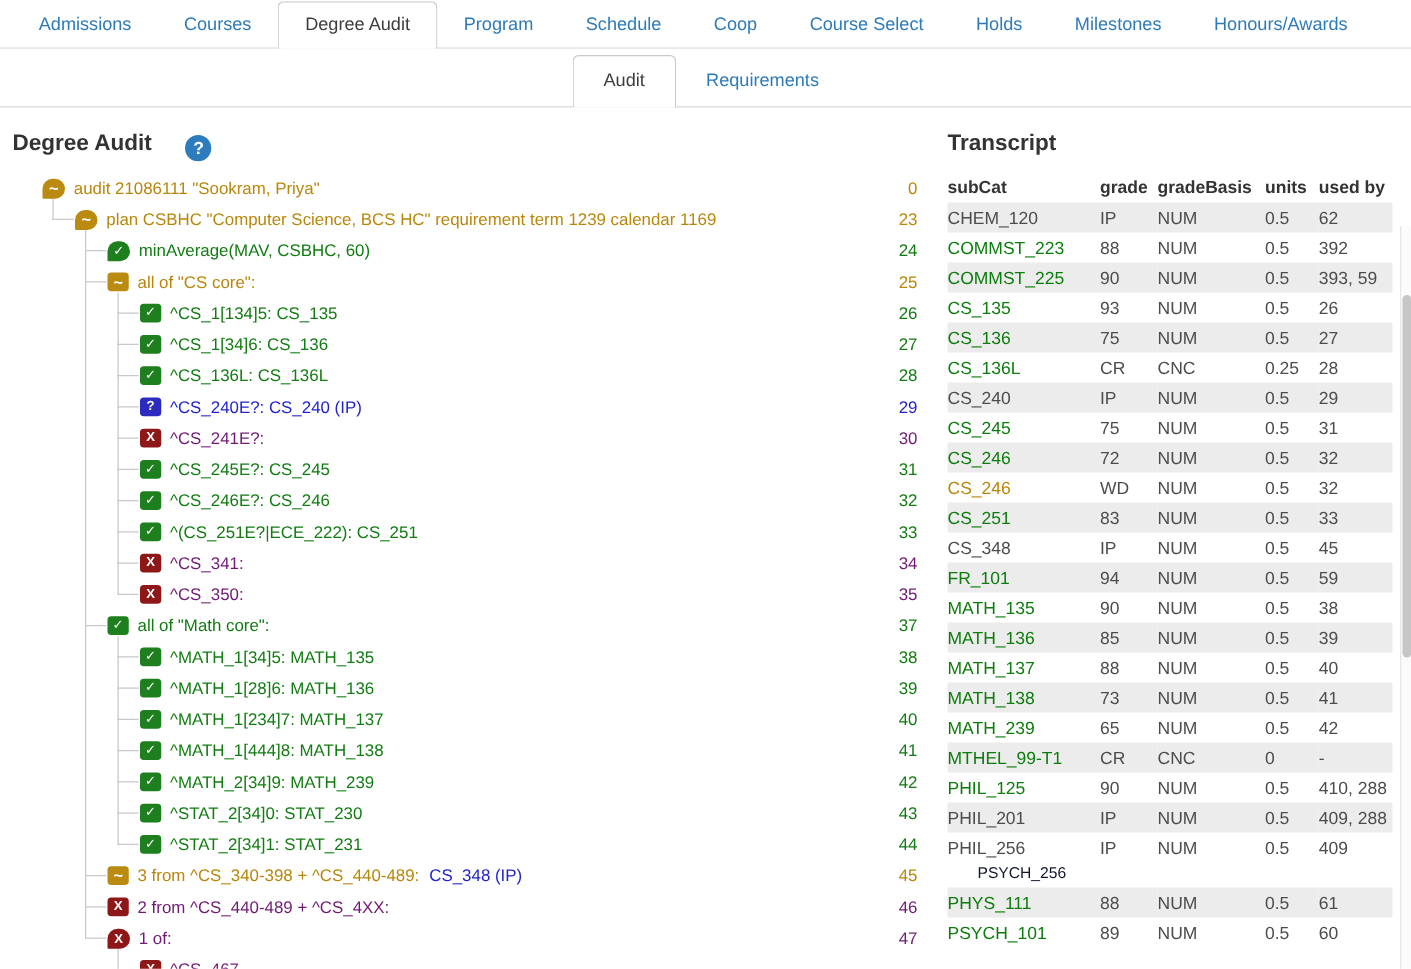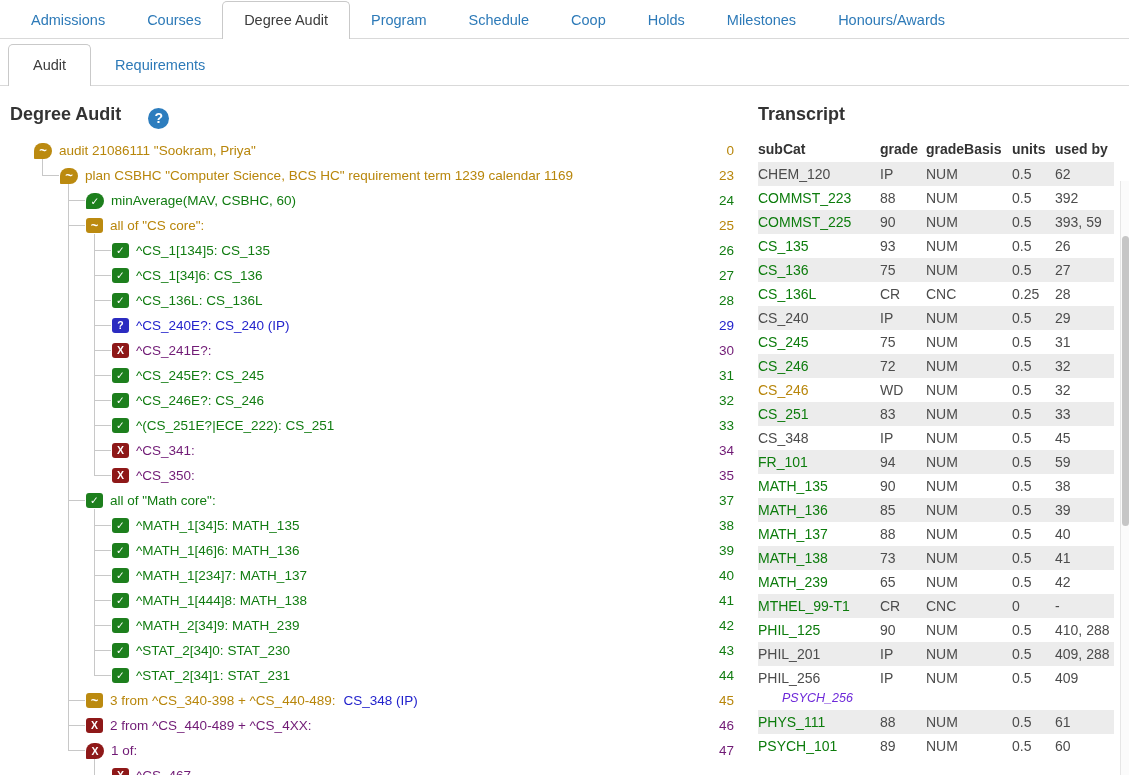"Course Select" div.tab { html: none -> <div>Course Select</div> }
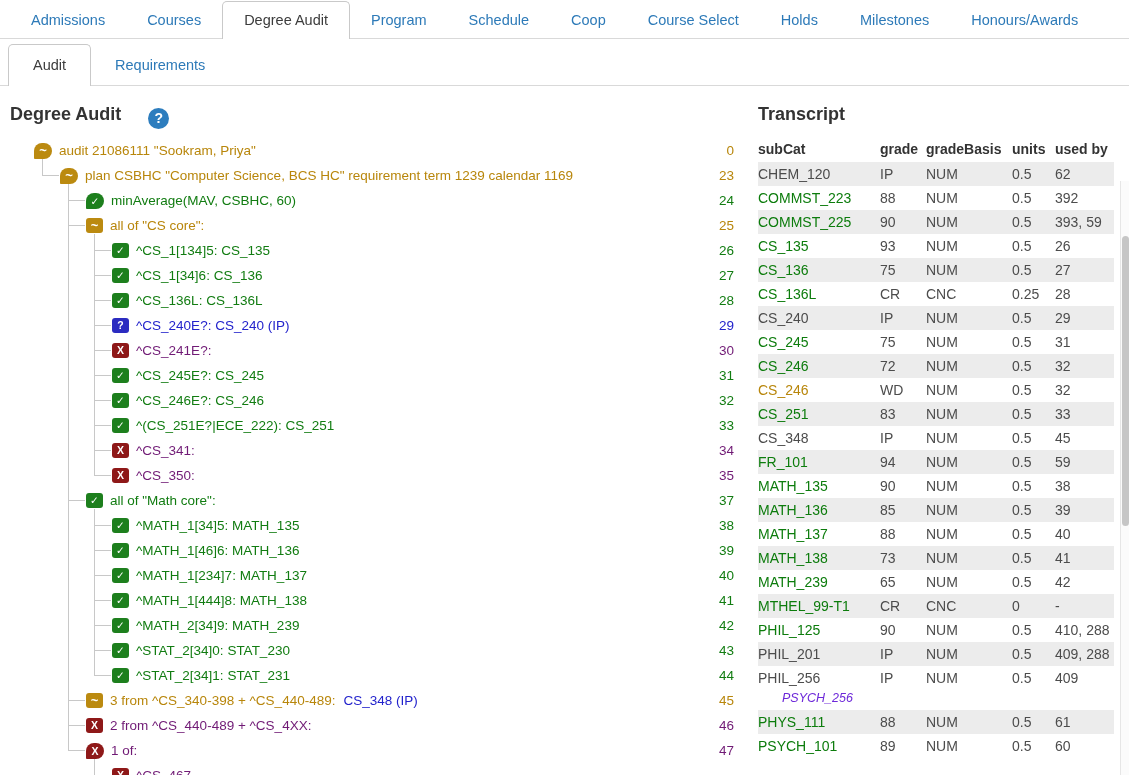"Audit" .tabbar2 { justify-content: none -> center }
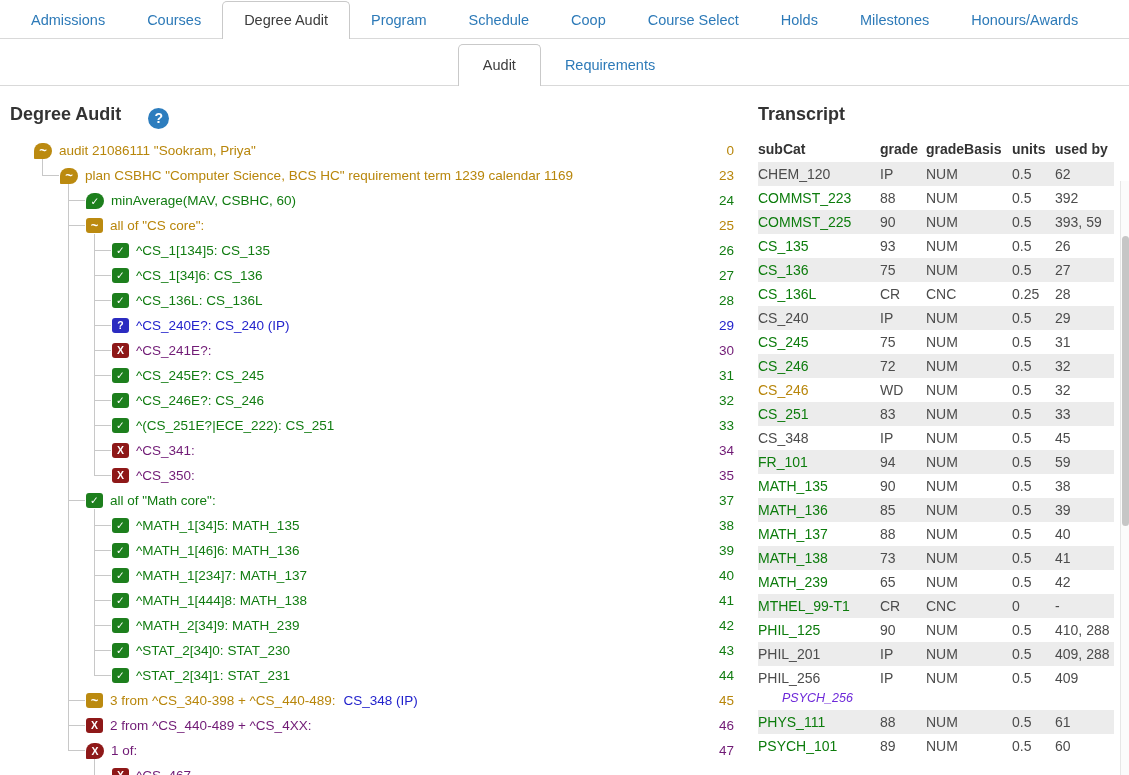"^MATH_1[46]6: MATH_136" span.tree-label { text: 46 -> 28 }
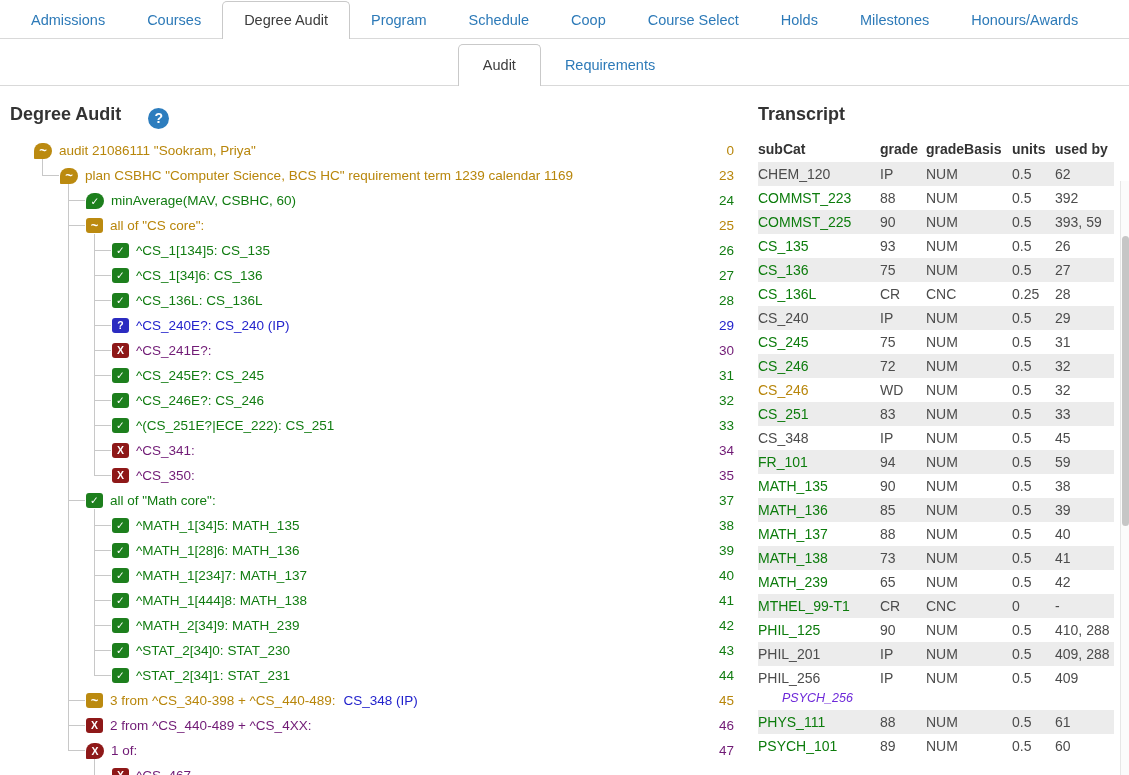"PSYCH_256" .sub-course { color: #6d28d9 -> #0f172a; font-style: italic -> none }
